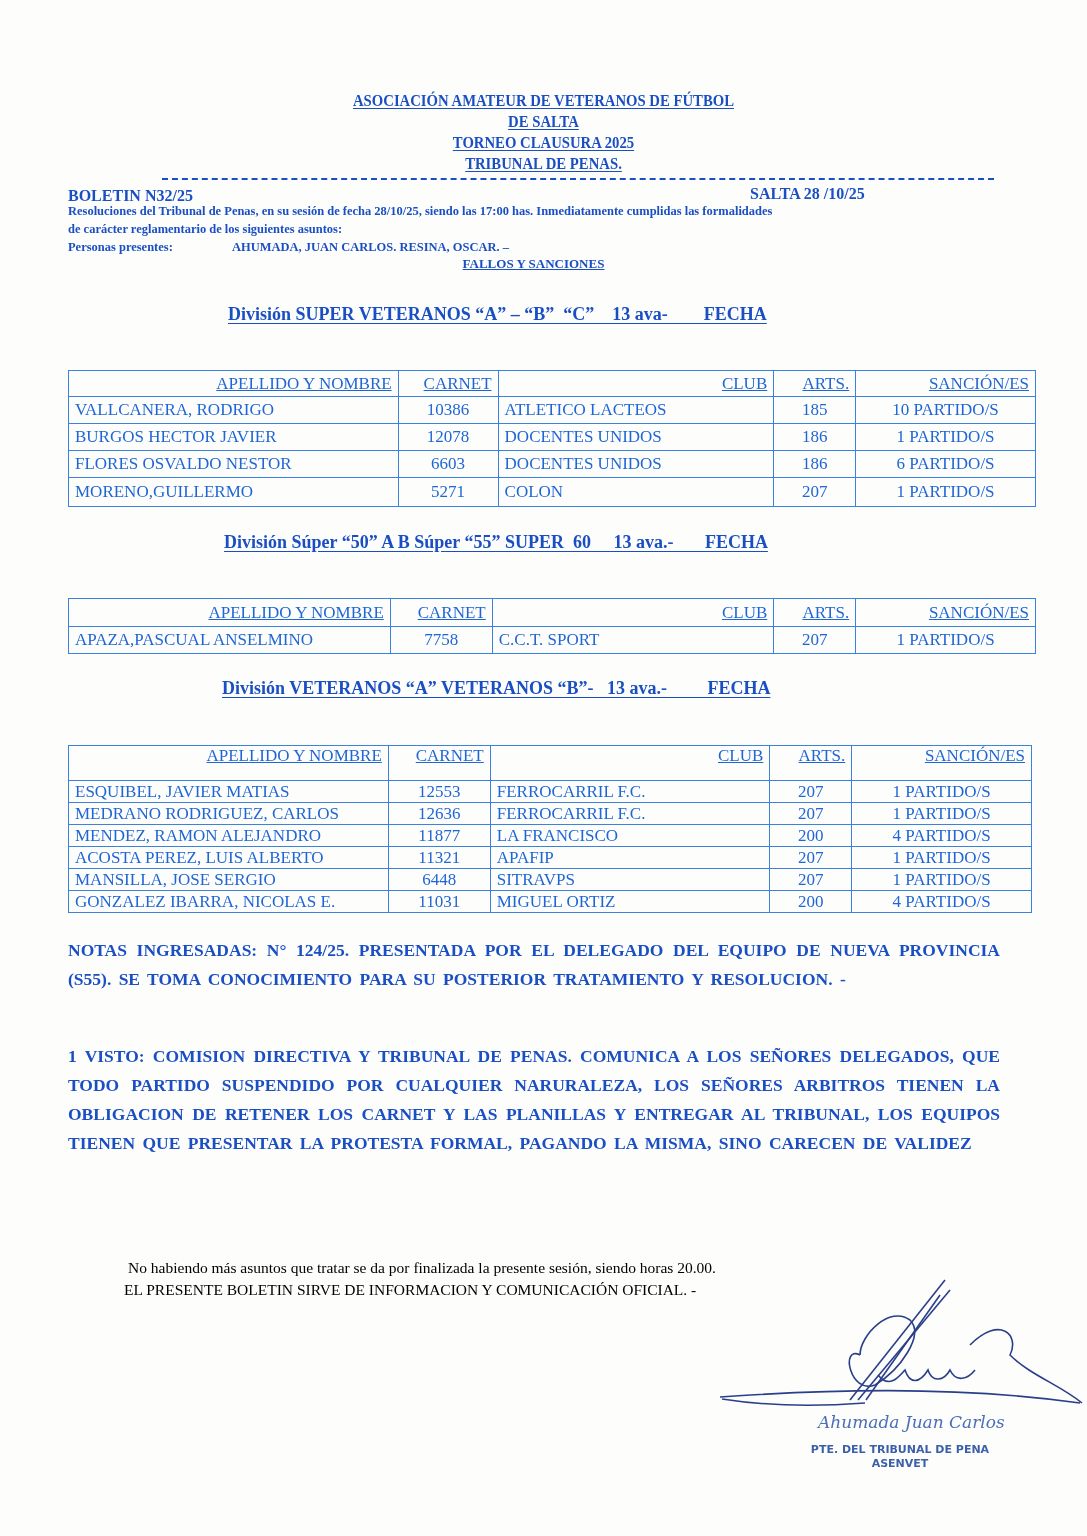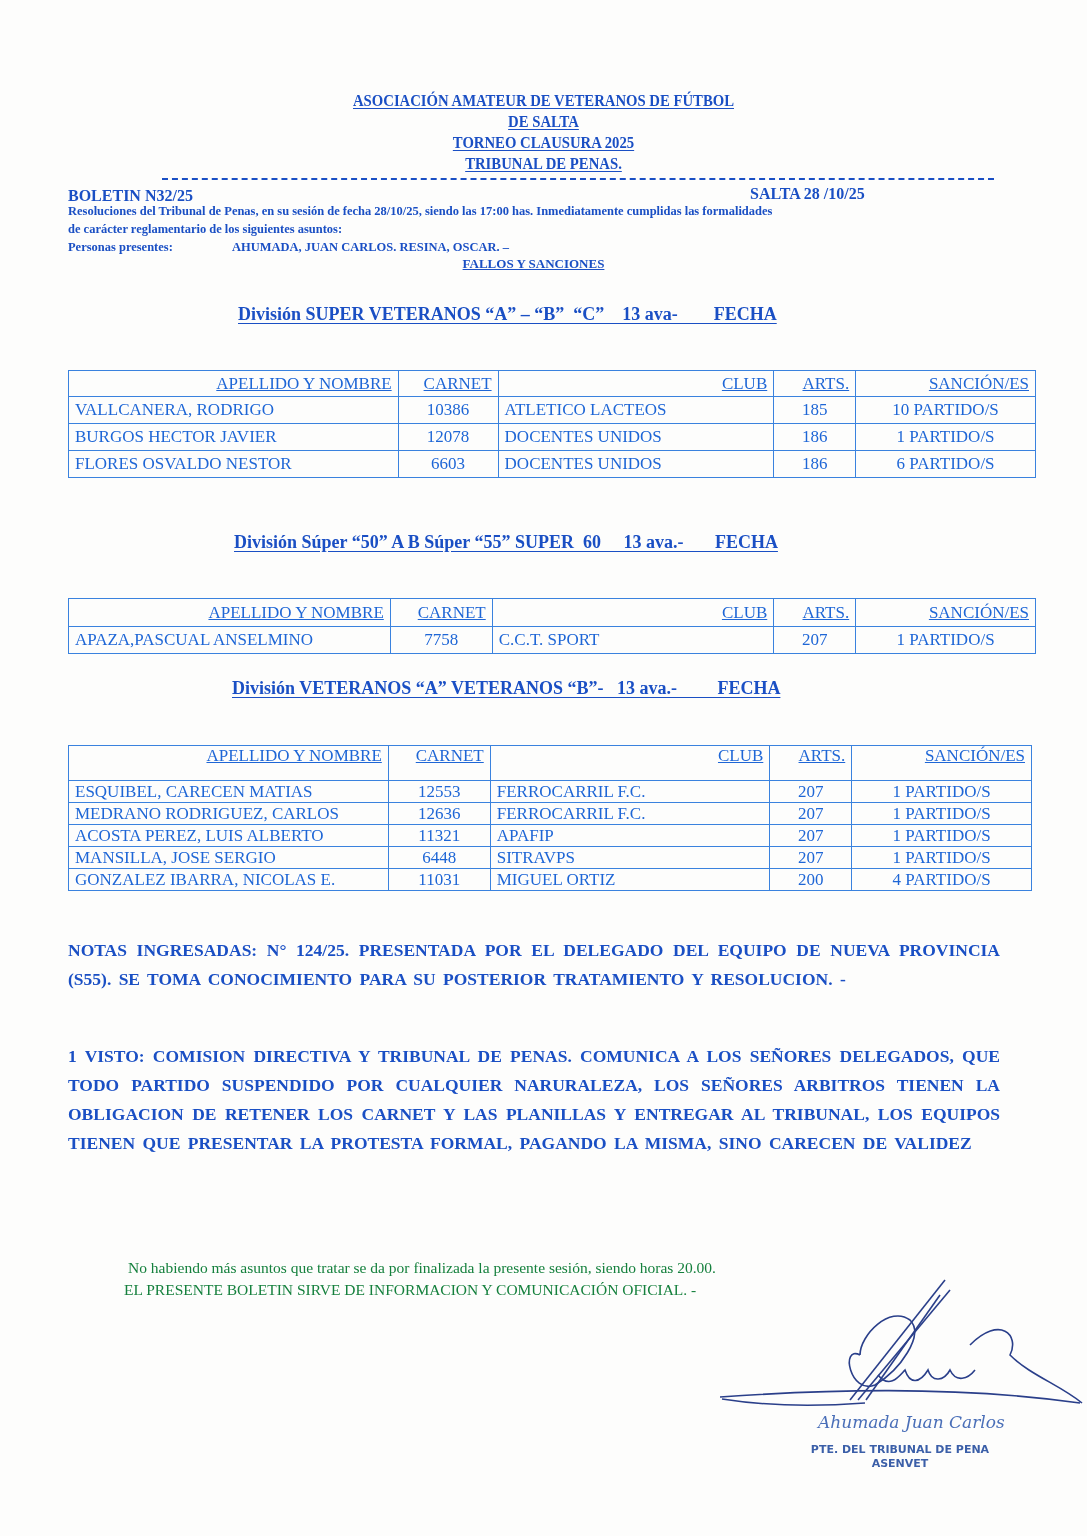"División SUPER VETERANOS “A” –" .div-title { margin-left: 10px -> none }
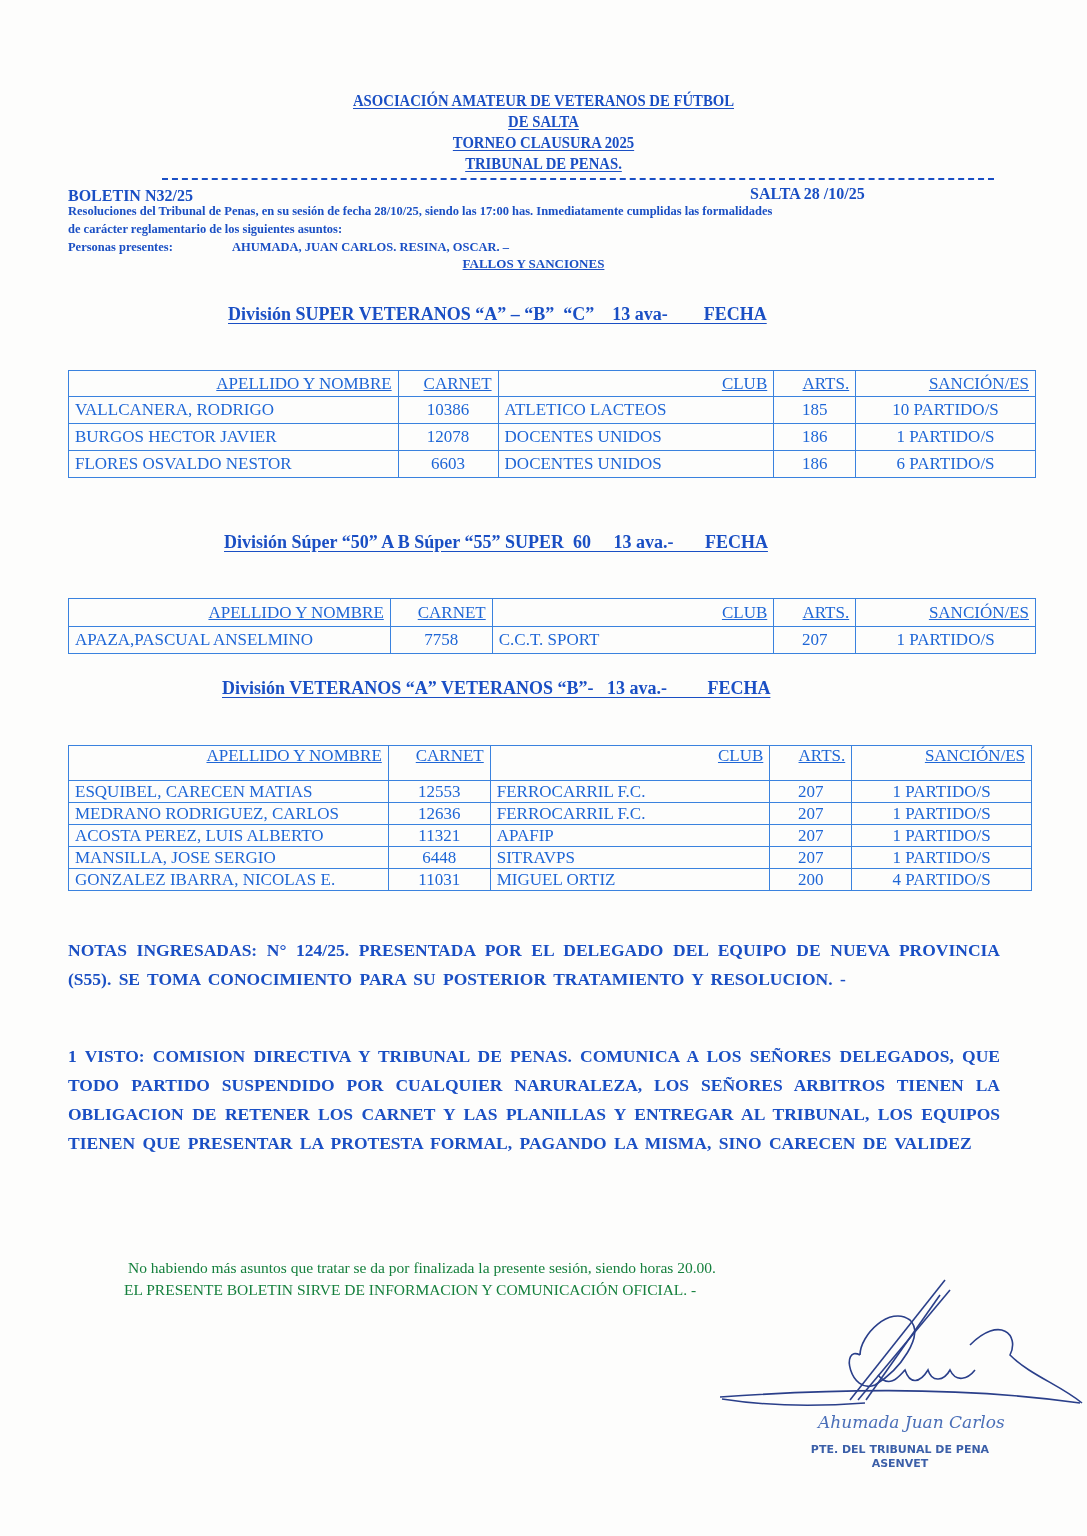"MORENO,GUILLERMO" tr { html: none -> <tr> <td>MORENO,GUILLERMO</td> <td>5271</td> <td>COLON</td> <td>207</td> <td>1 PARTIDO/S</td> </tr> }
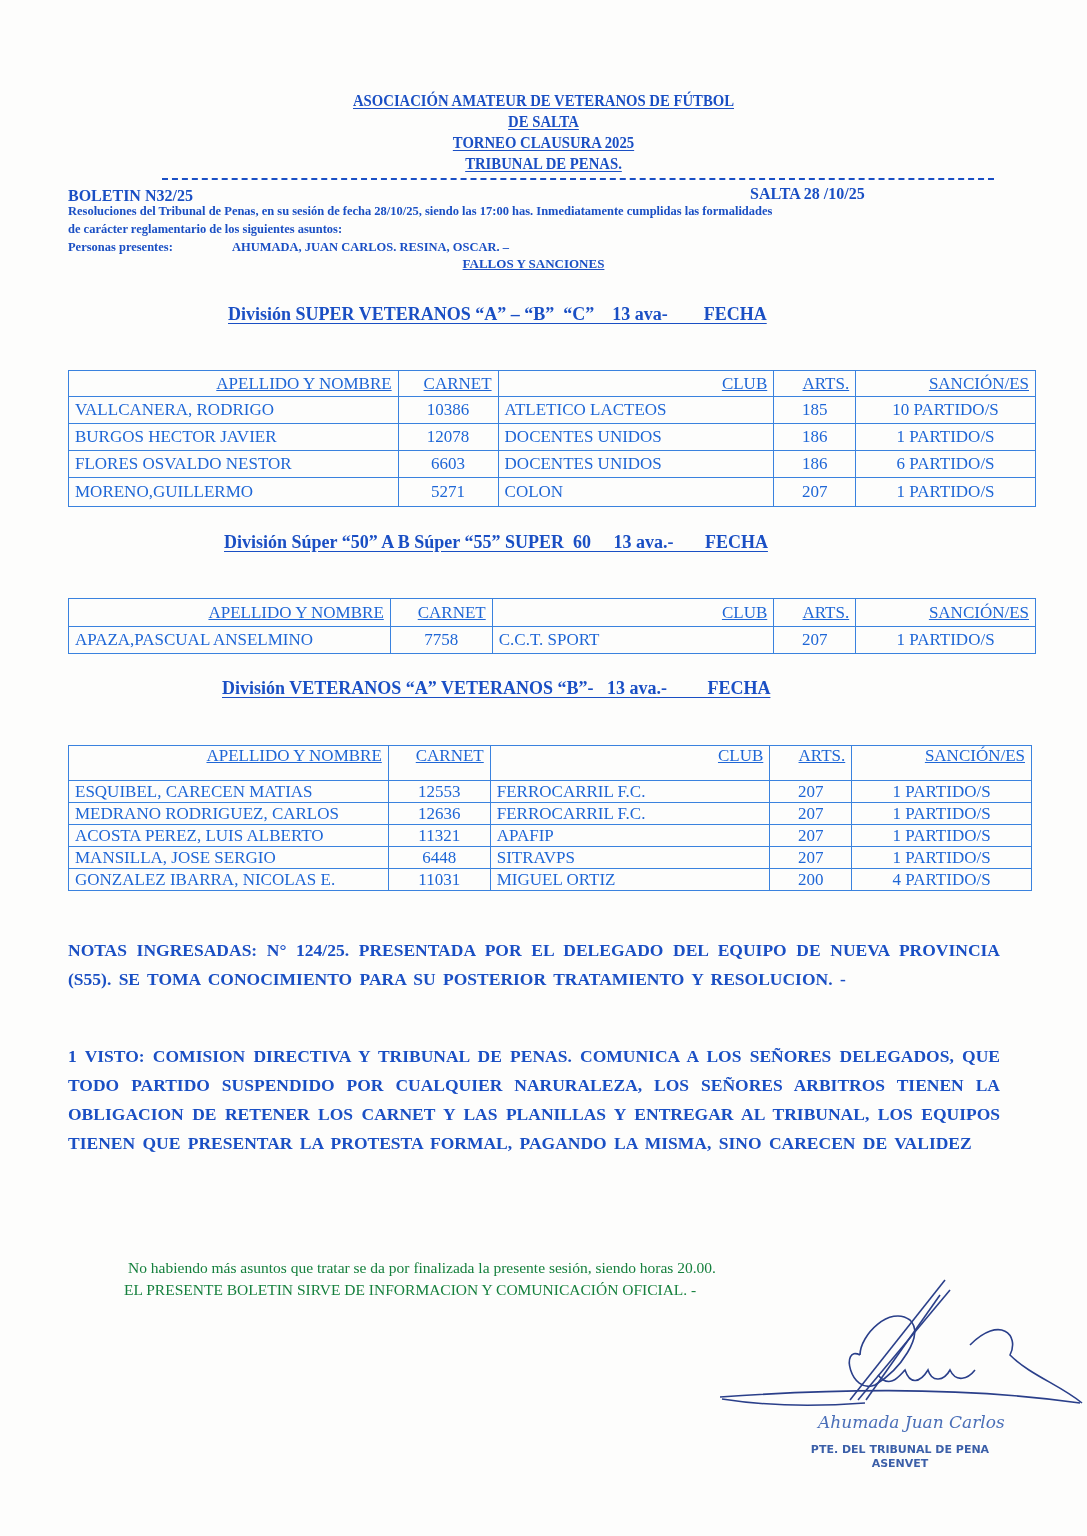"ESQUIBEL, CARECEN MATIAS" td.l { text: CARECEN -> JAVIER }
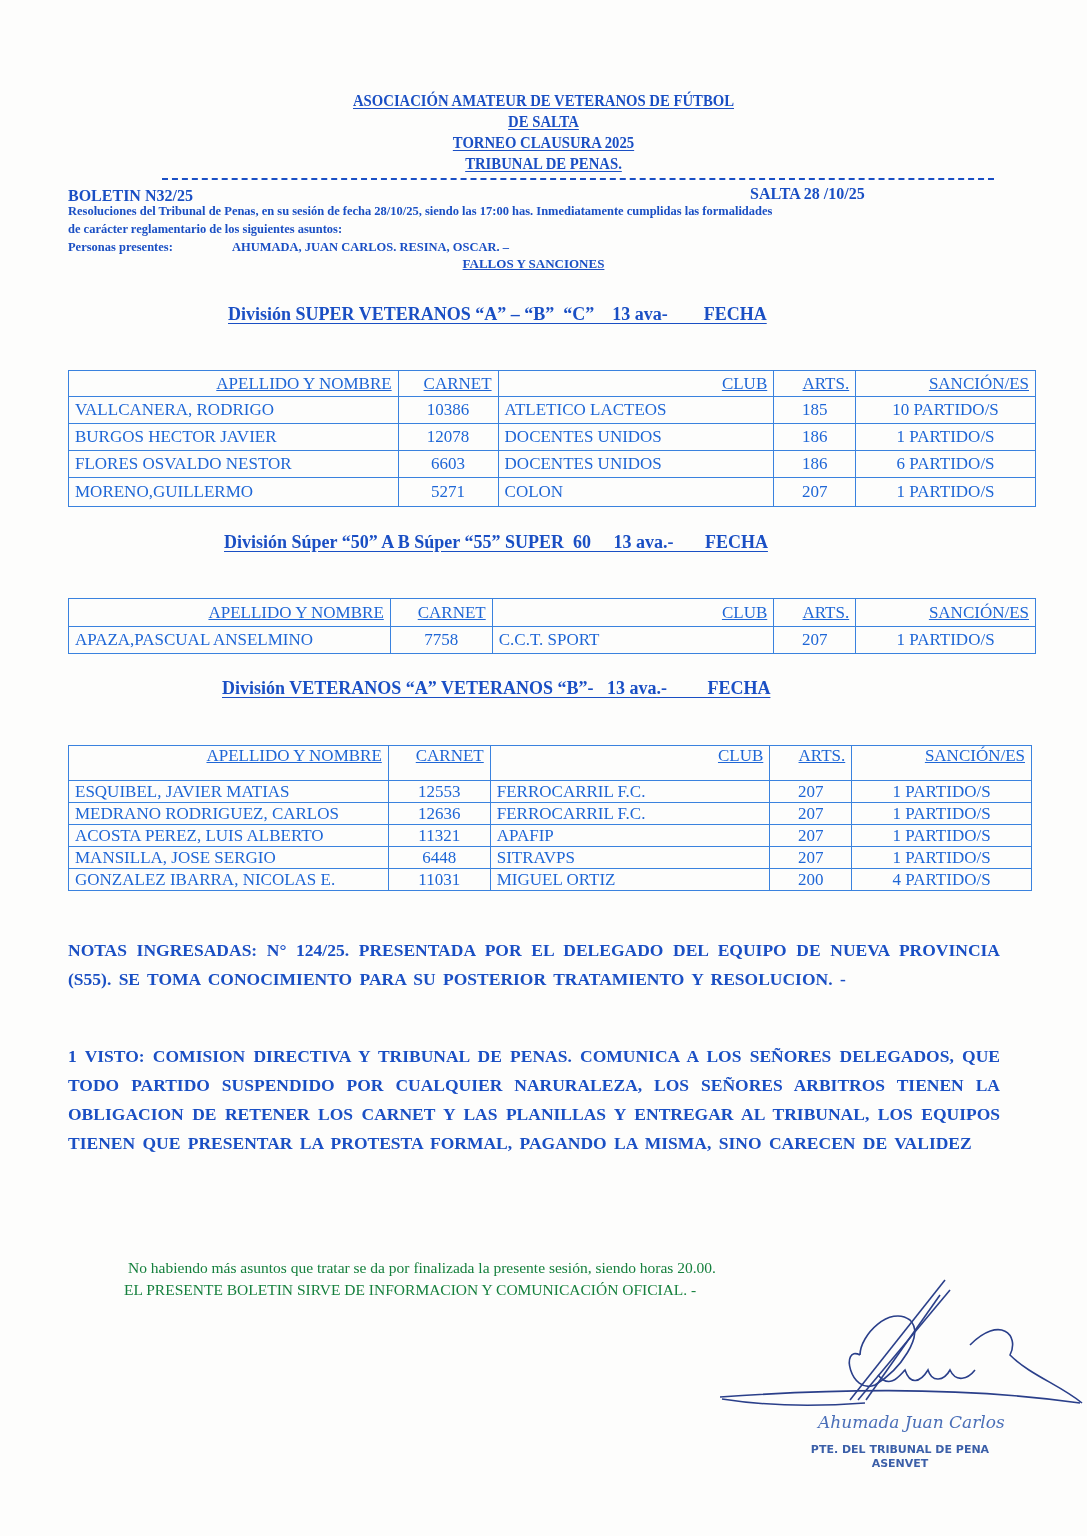"MENDEZ, RAMON ALEJANDRO" tr { html: none -> <tr> <td>MENDEZ, RAMON ALEJANDRO</td> <td>11877</td> <td>LA FRANCISCO</td> <td>200</td> <td>4 PARTIDO/S</td> </tr> }
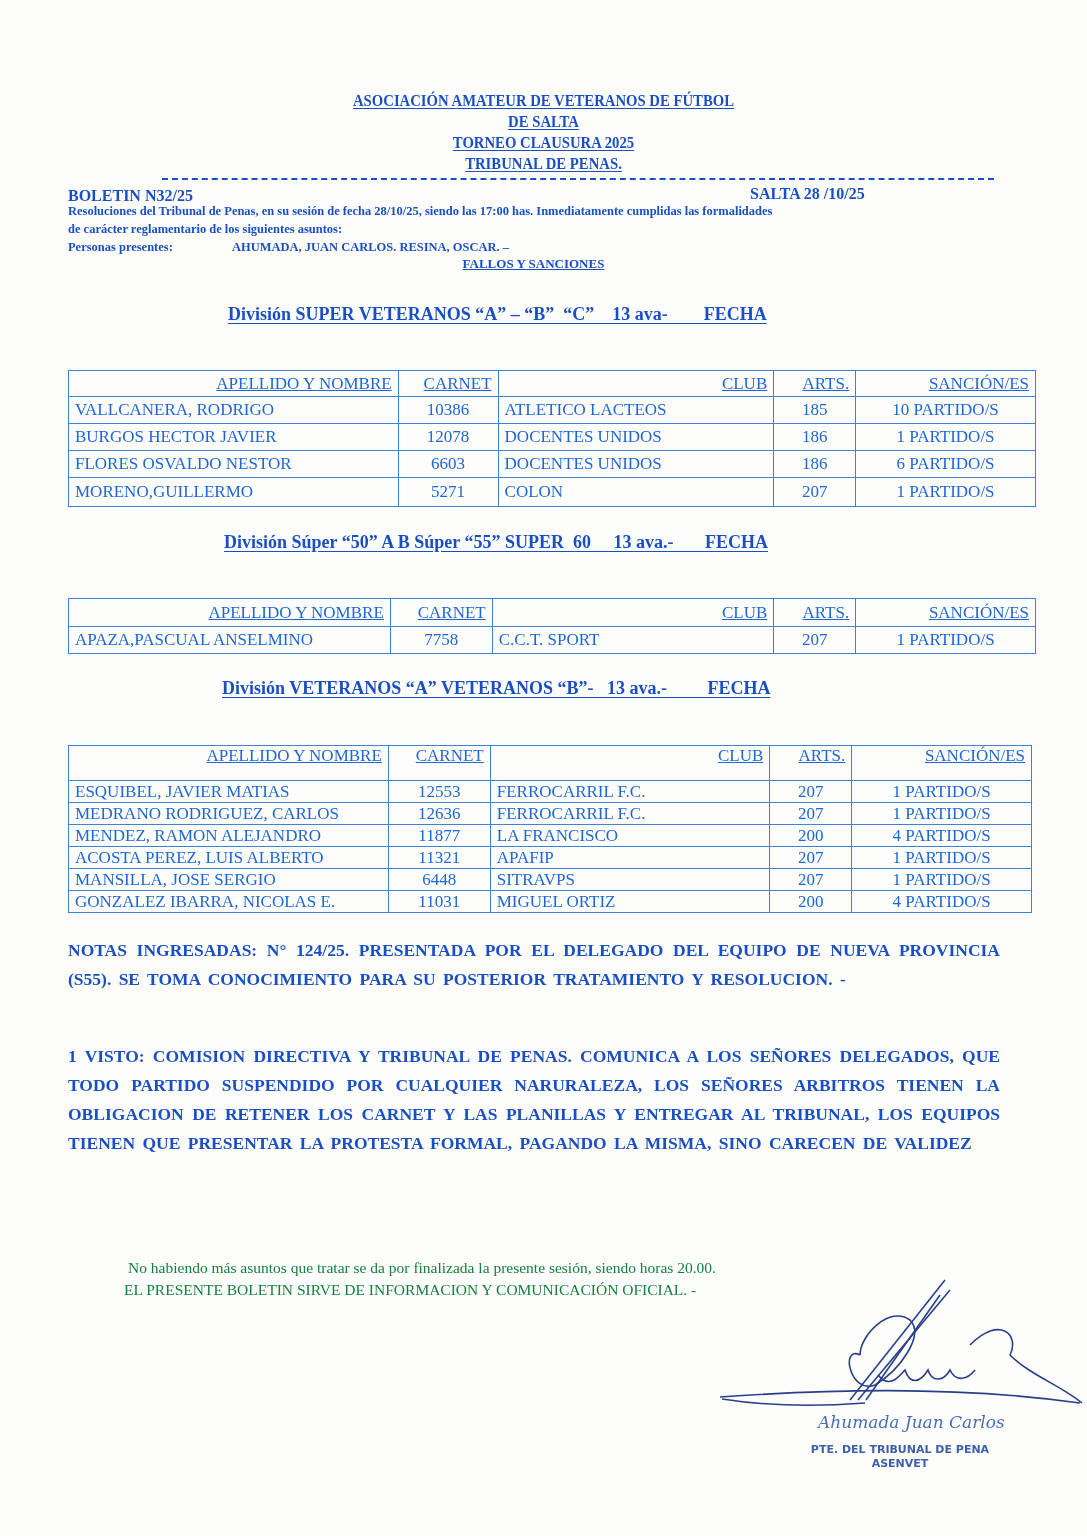"No habiendo más asuntos que" .foot { color: #15803d -> #000000 }
